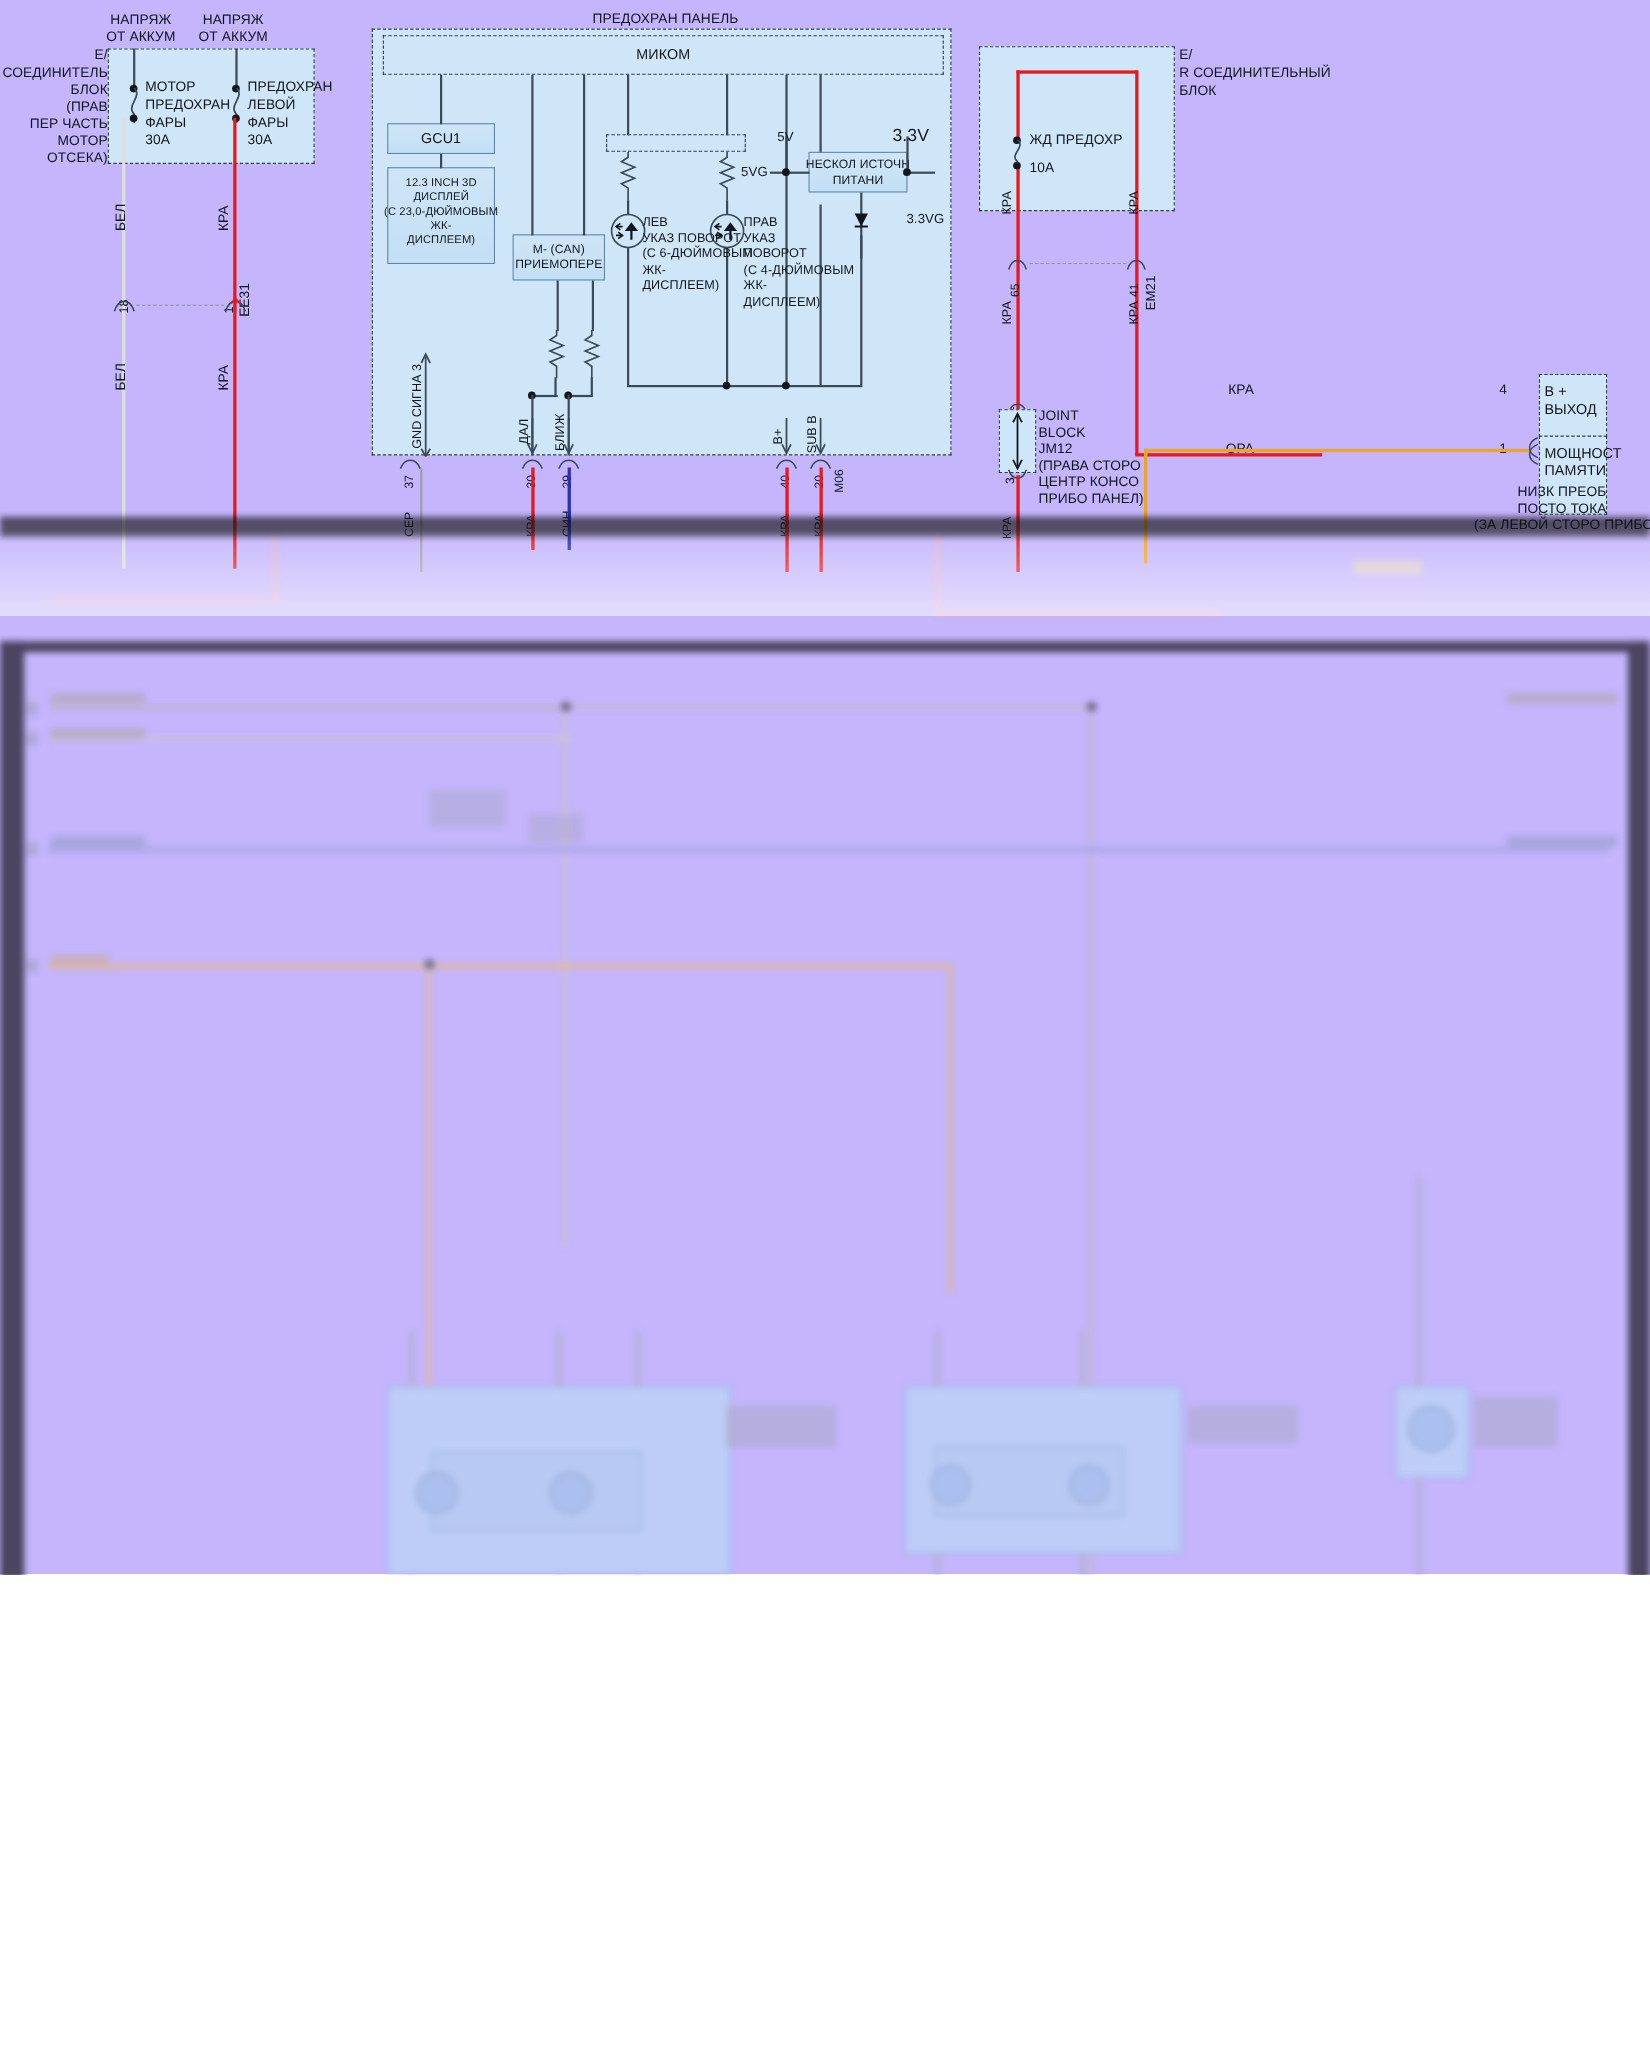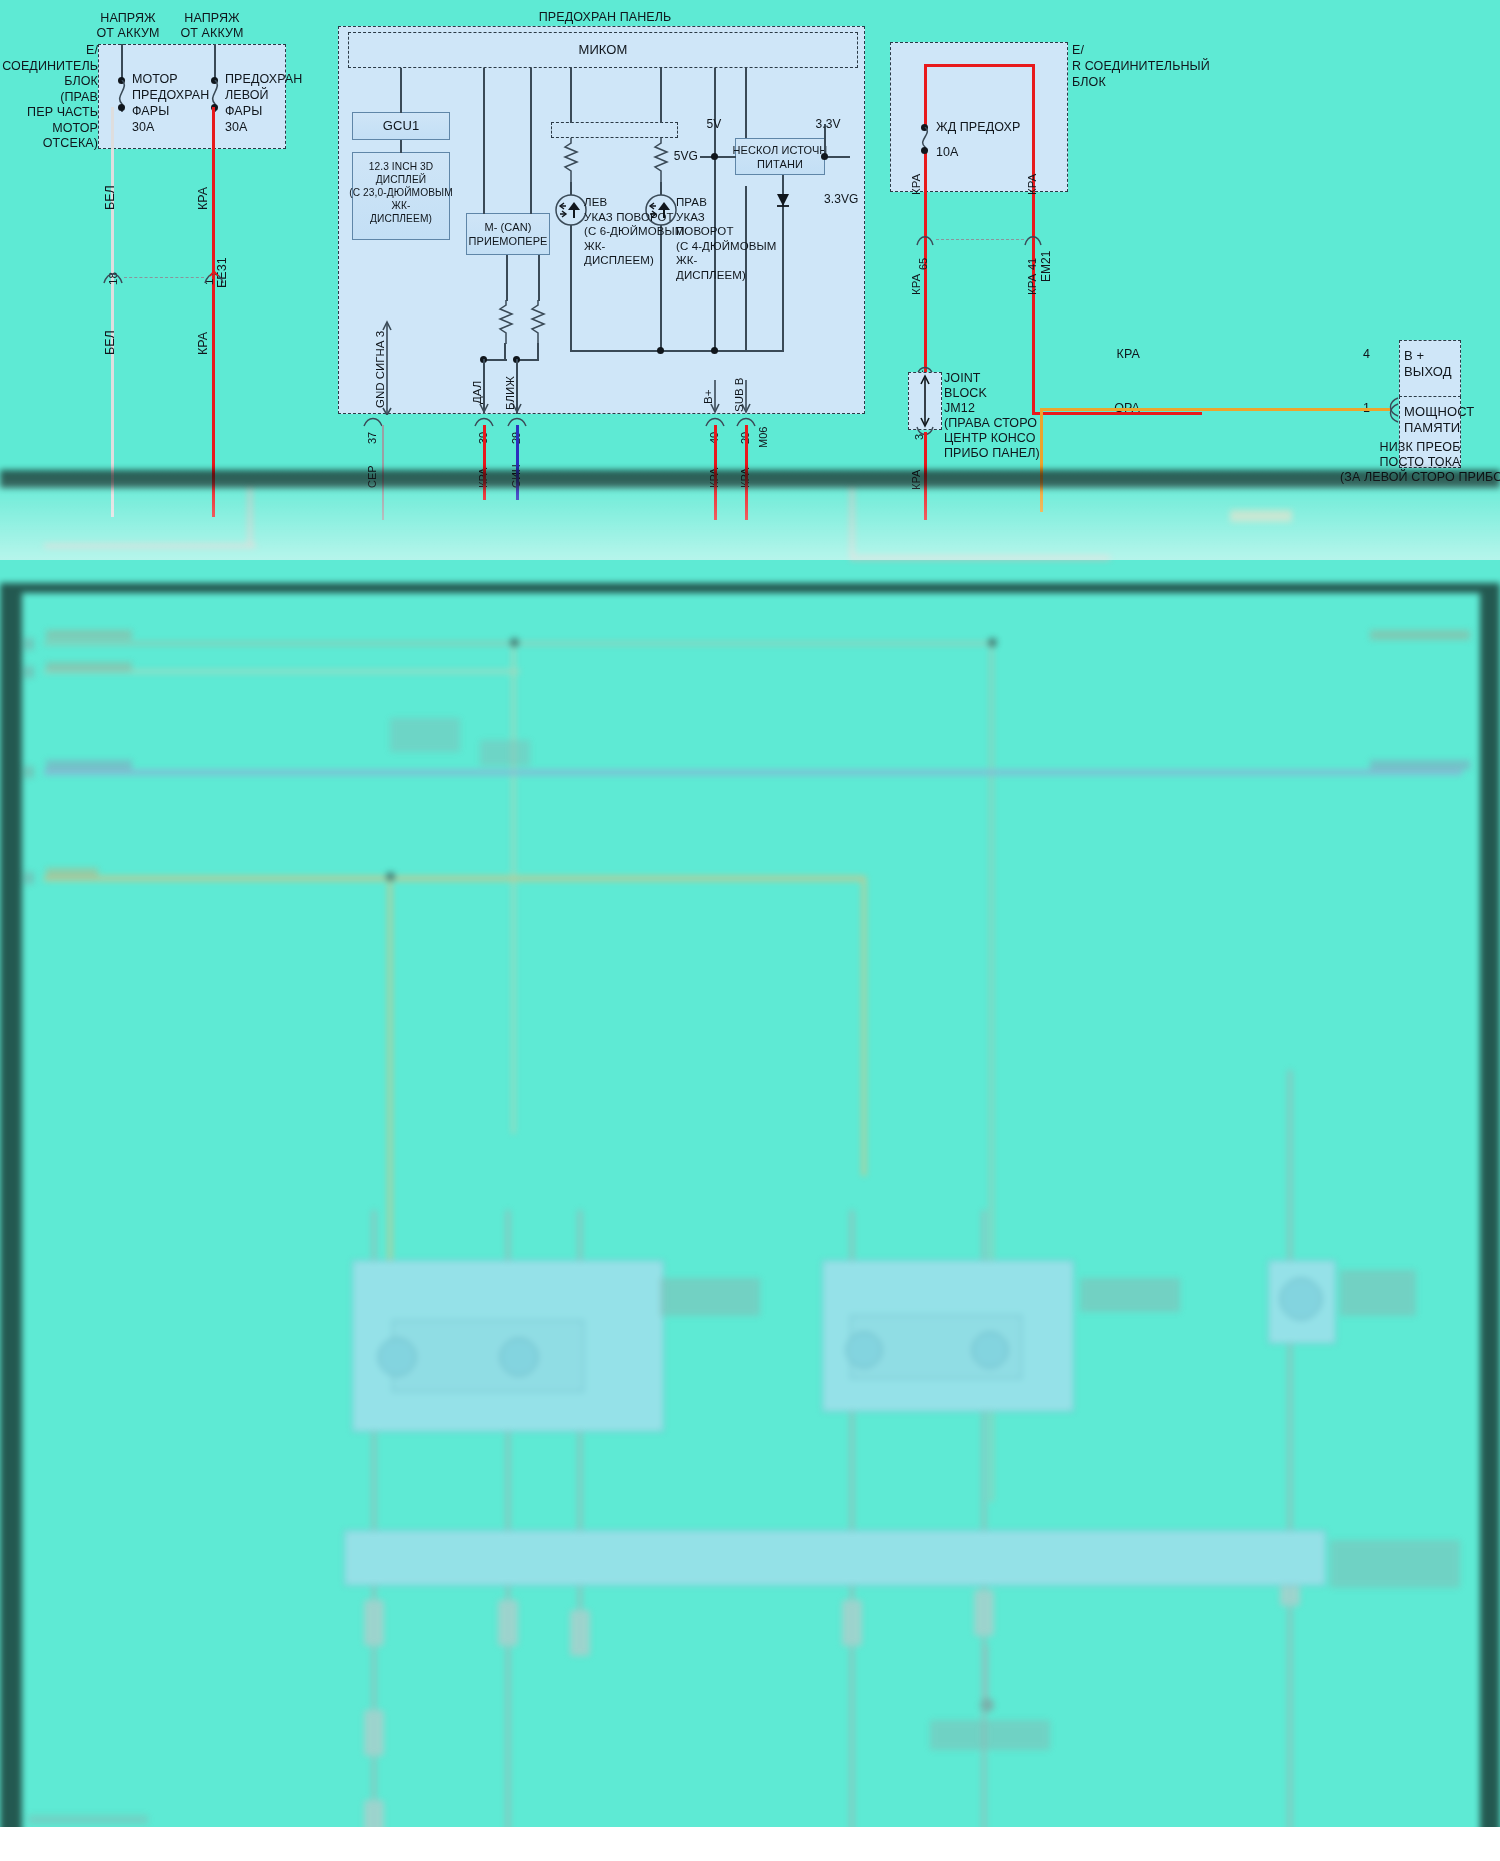"НАПРЯЖ" #stage { background: #5eead4 -> #c4b5fd; height: 1827px -> 1431px }
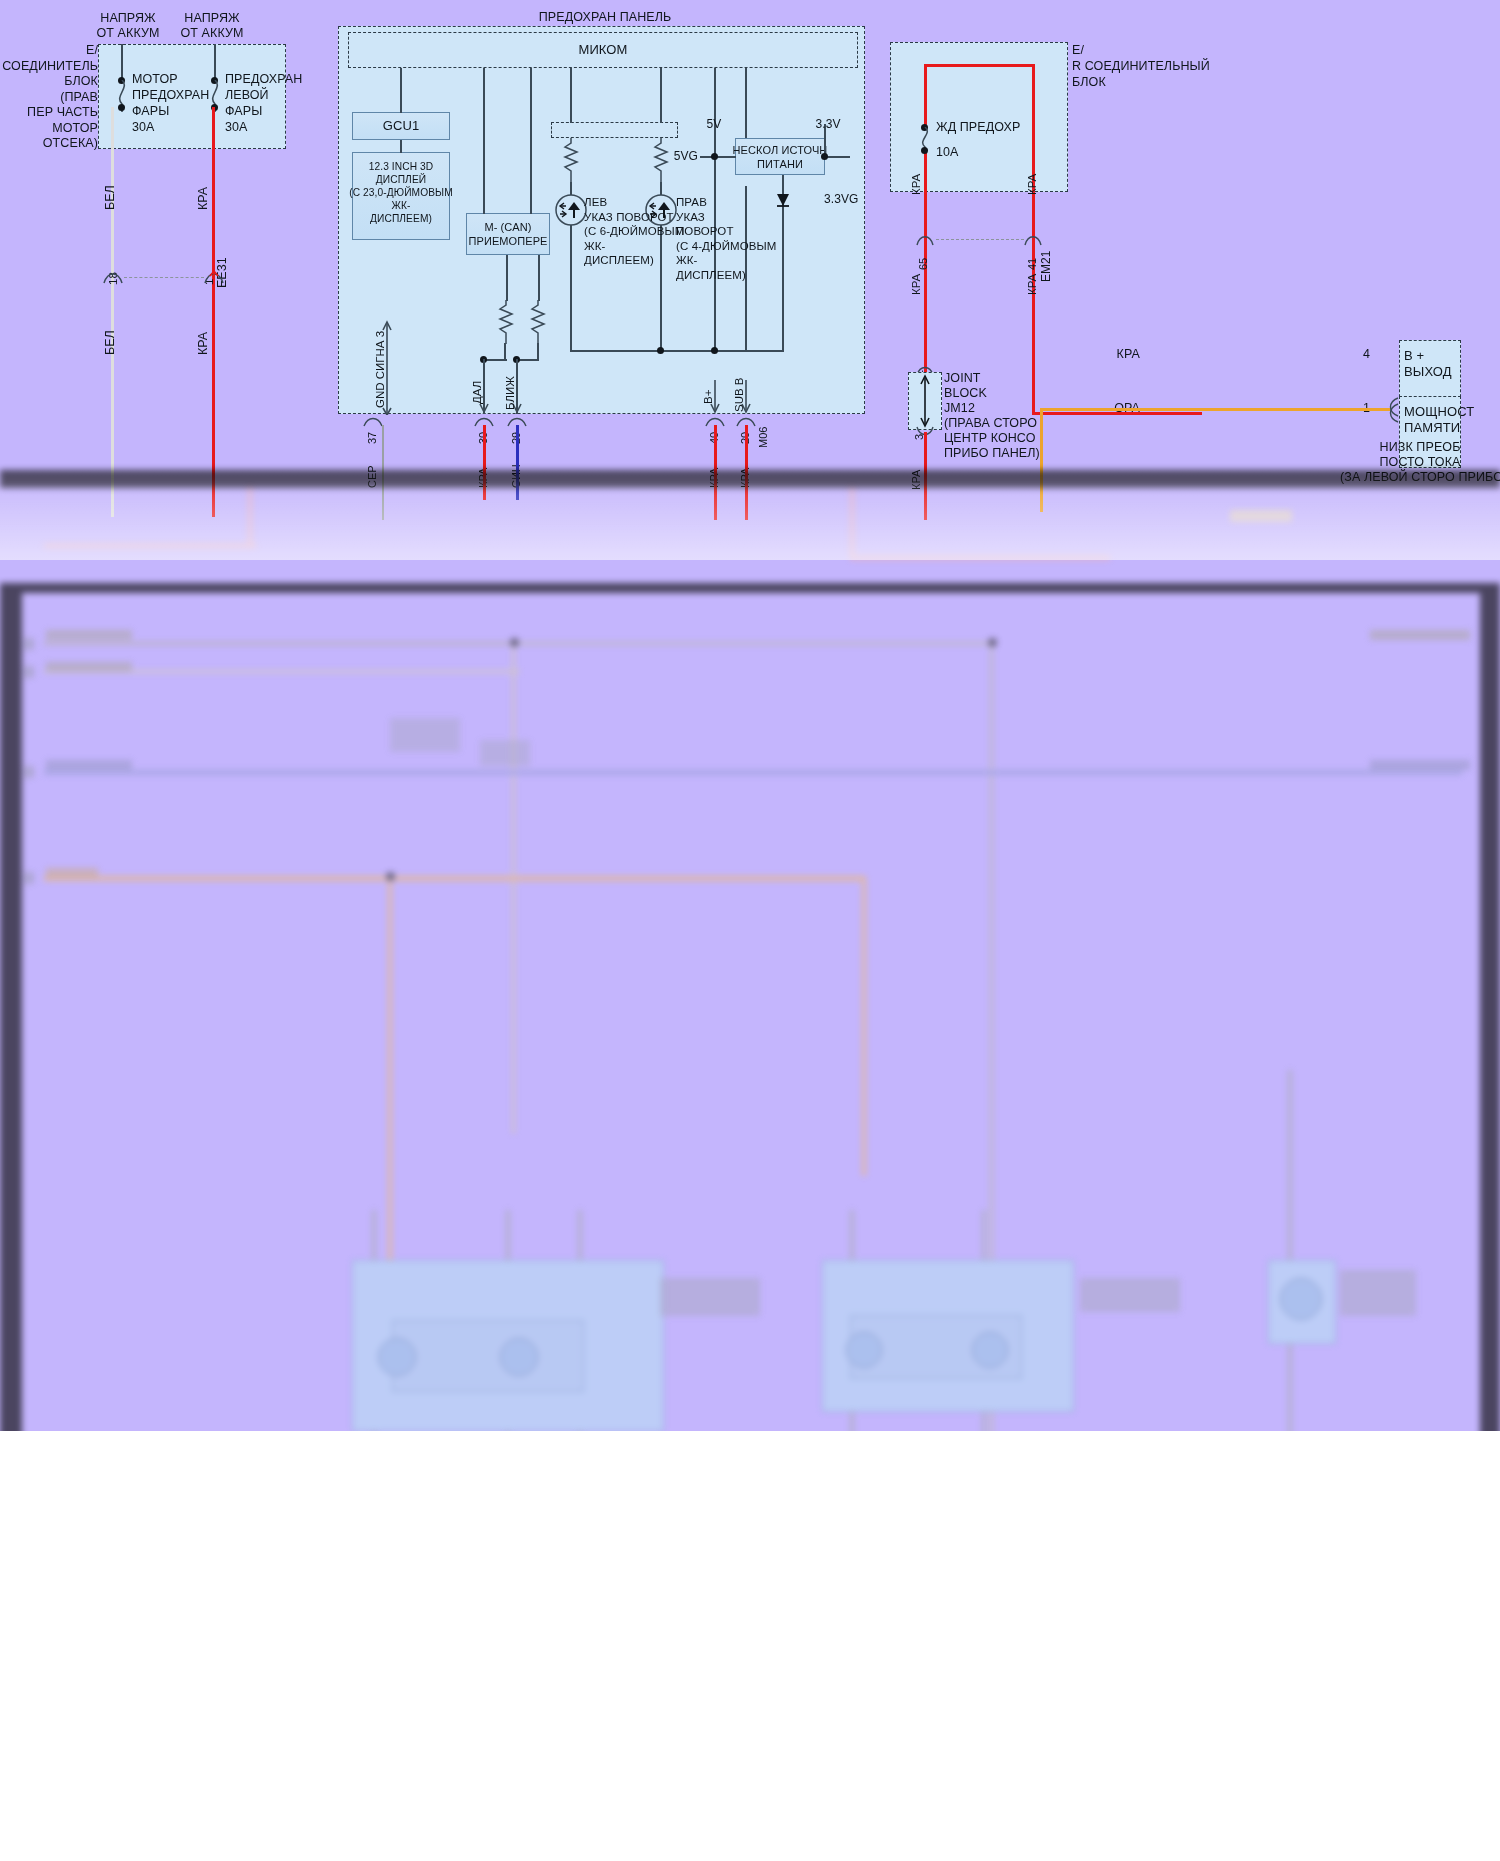"3.3V" div.txt { font-size: 12px -> 16px }
